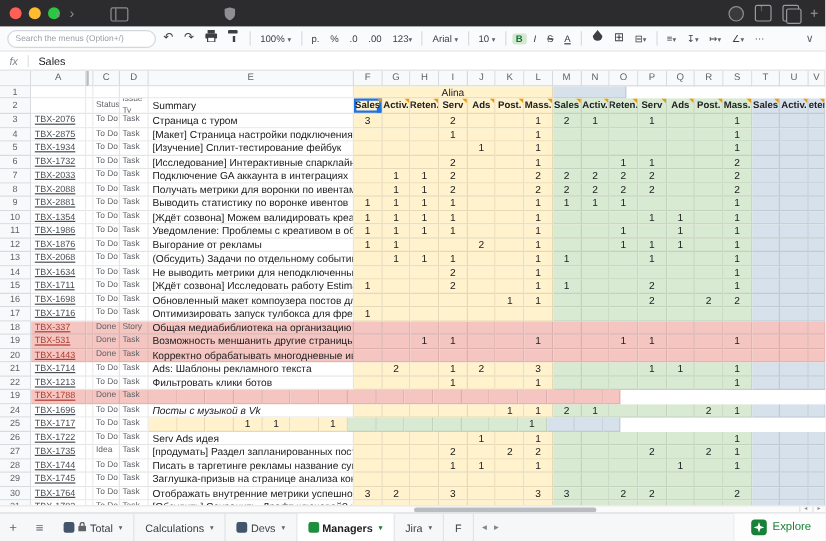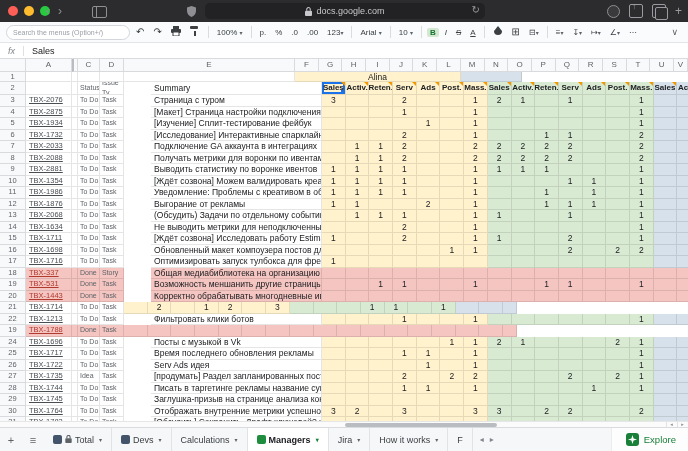"docs.google.com" div.addr { html: <div> <svg> <rect></rect> <path></path> </svg> <span>docs.google.com</span> <span>↻</span> </div> -> none }
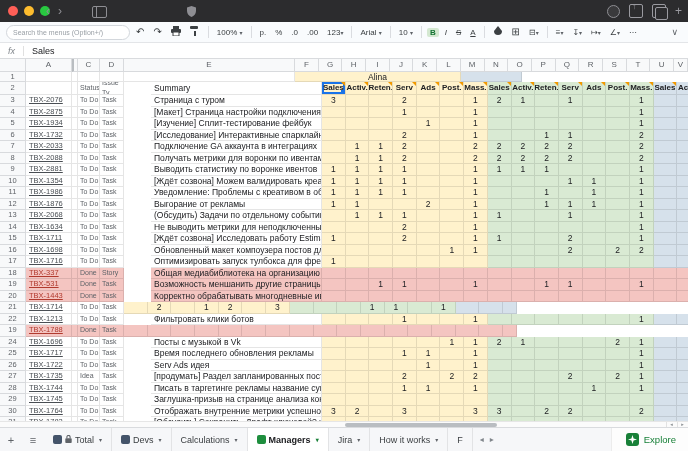"Summary" .sum { margin-left: 27px -> none }
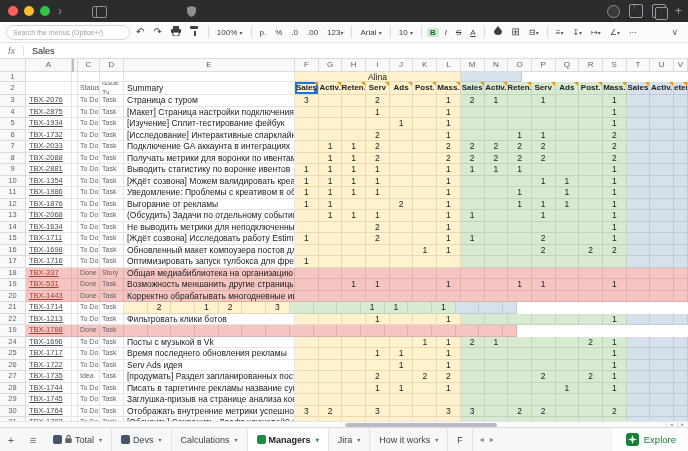"Ads: Шаблоны рекламного текста" div.c { html: none -> <div>Ads: Шаблоны рекламного текста</div> }
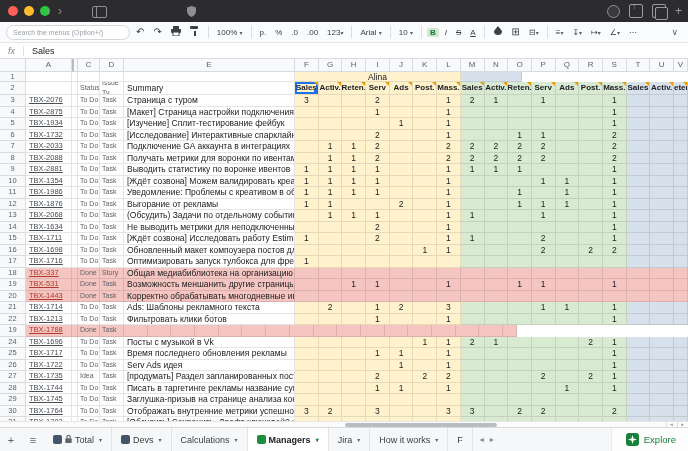"Посты с музыкой в Vk" div.c { font-style: none -> italic }
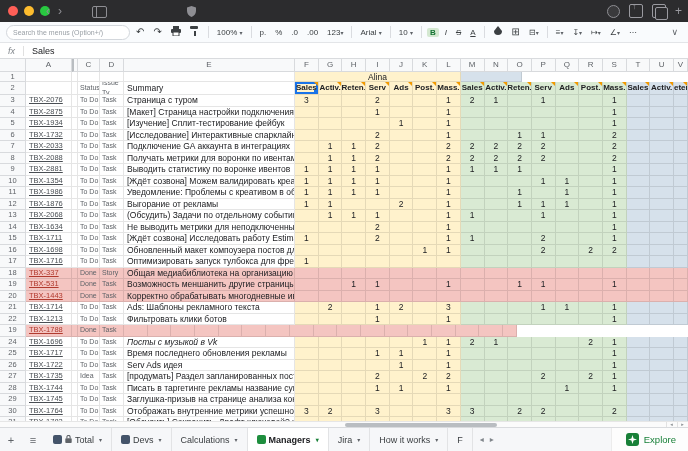"Время последнего обновления рекламы" div.c { html: <div>Время последнего обновления рекламы</div> -> none }
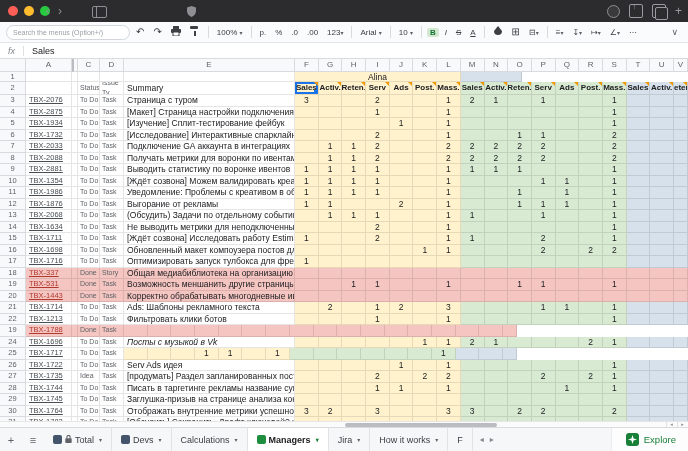"Devs" div.tab { order: before "Calculations" -> after "Calculations" }
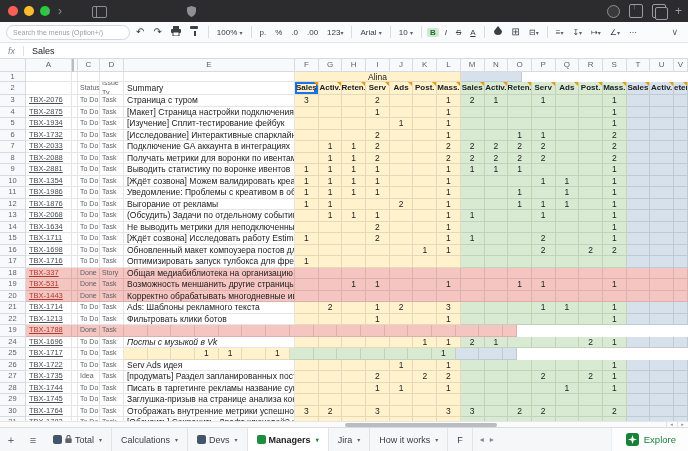"How it works" div.tab { html: <div> <span>How it works</span> <span>▾</span> </div> -> none }
